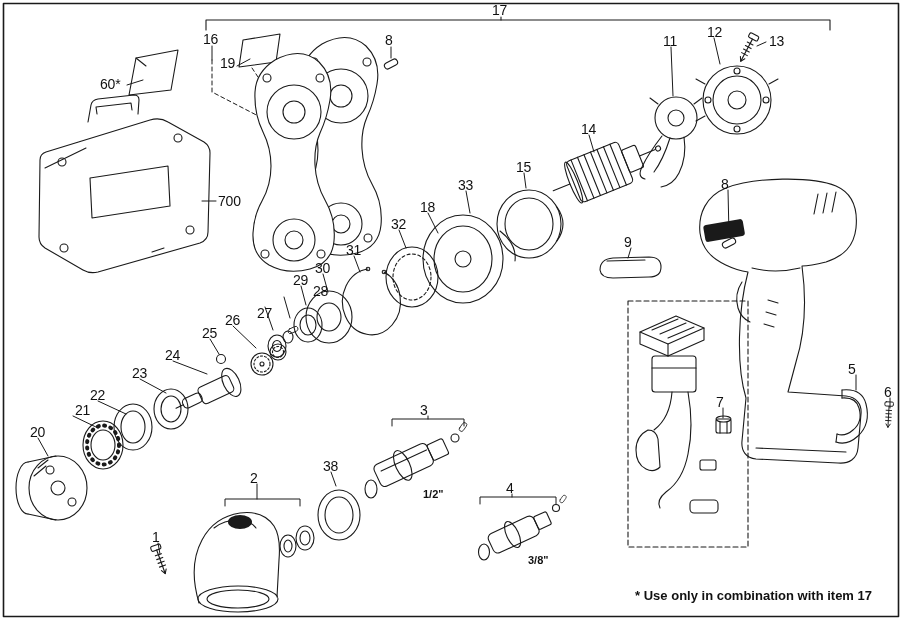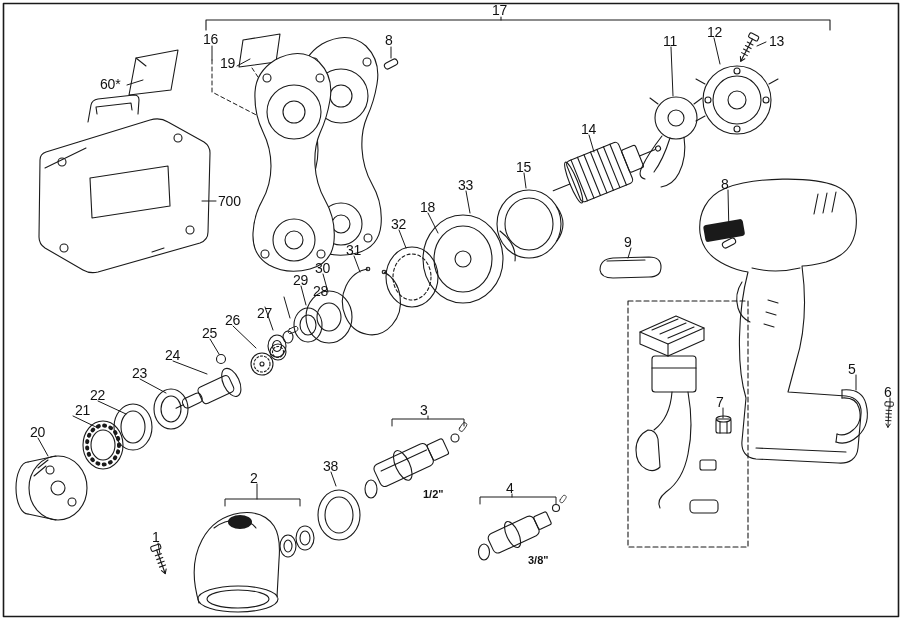"* Use only in combination" div.footnote { html: none -> <div>* Use only in combination with item 17</div> }
